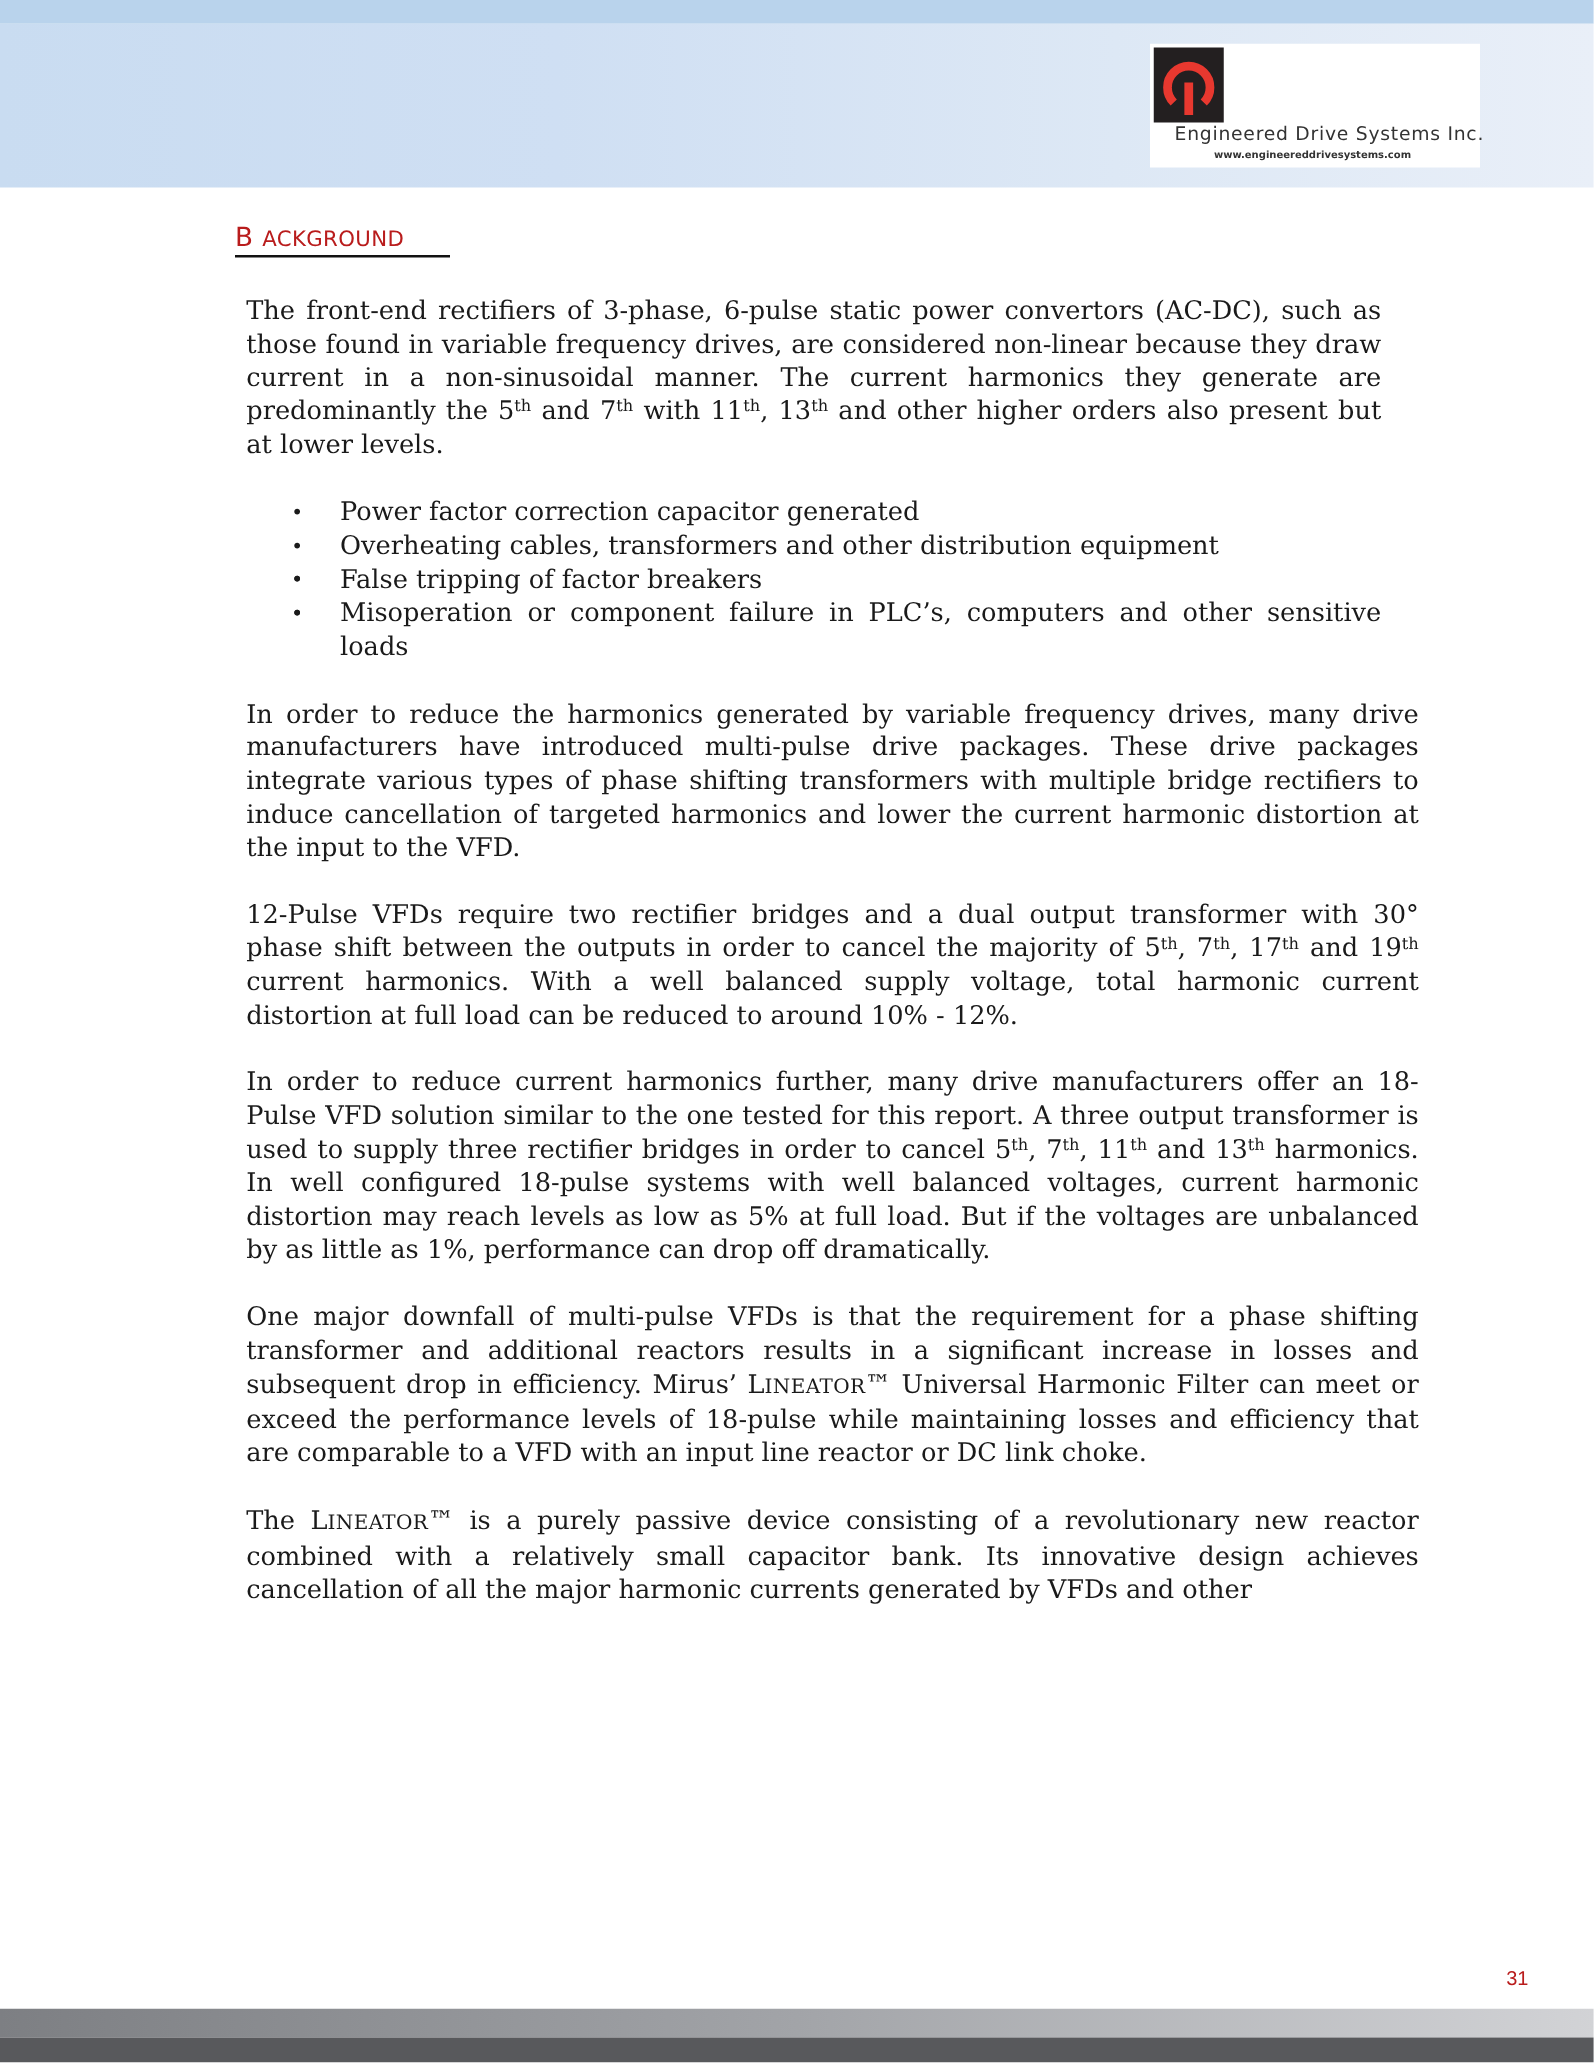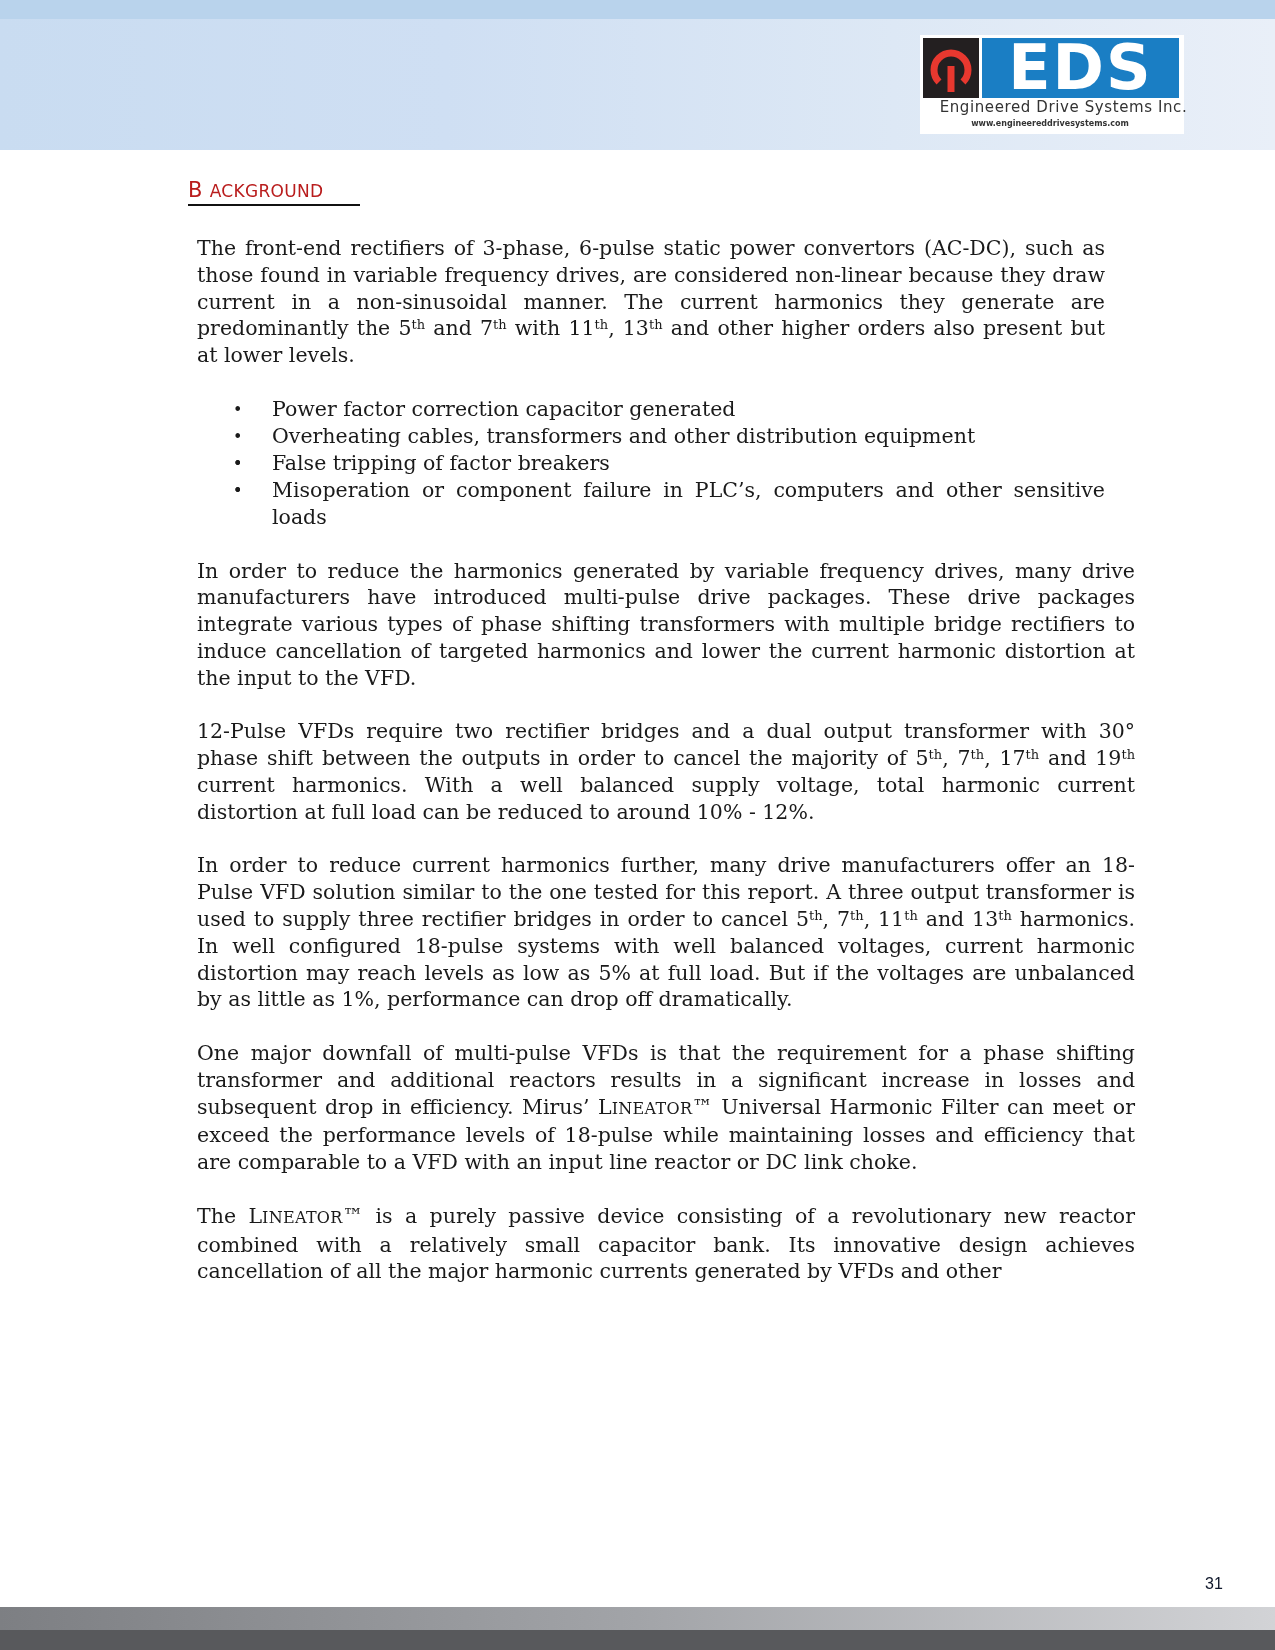"EDS" div.blue-box { html: <div> <div>EDS</div> </div> -> none }
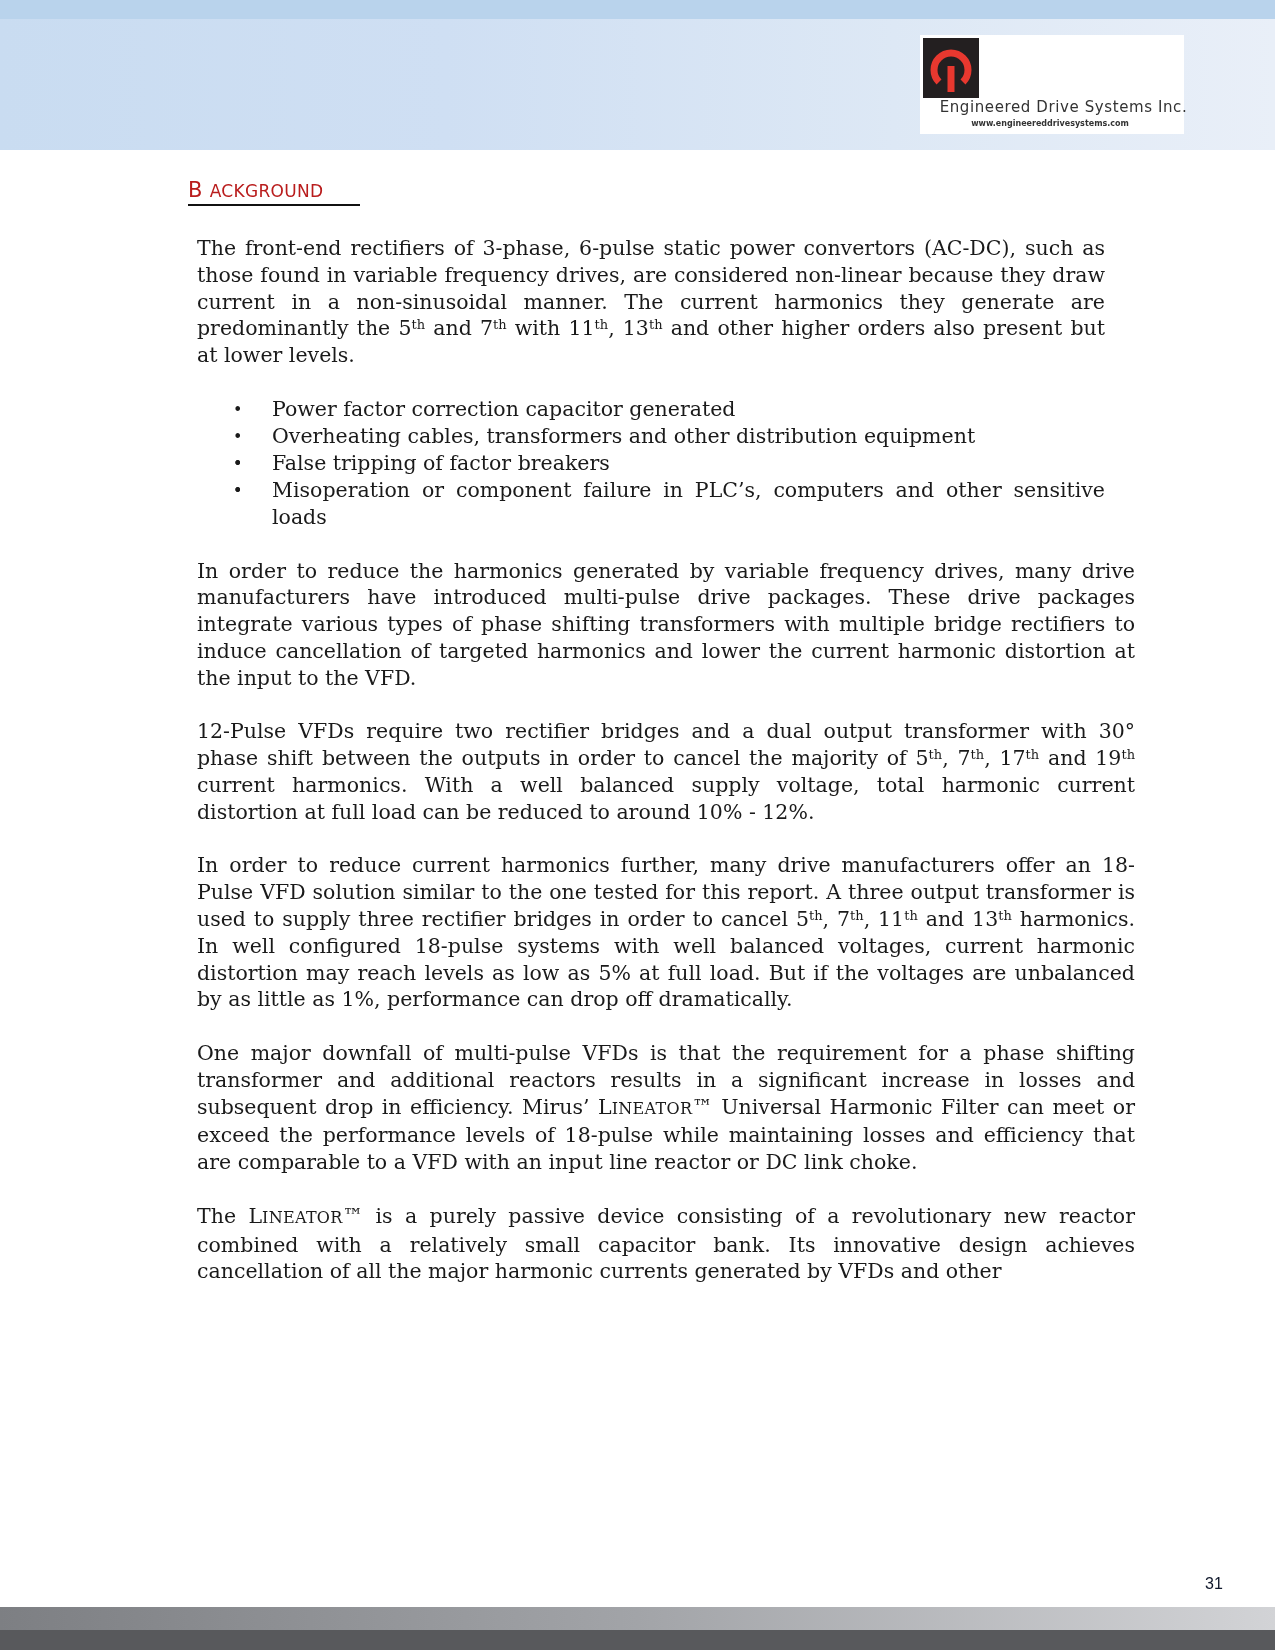"31" .page-number { color: #0f172a -> #b91c1c }
